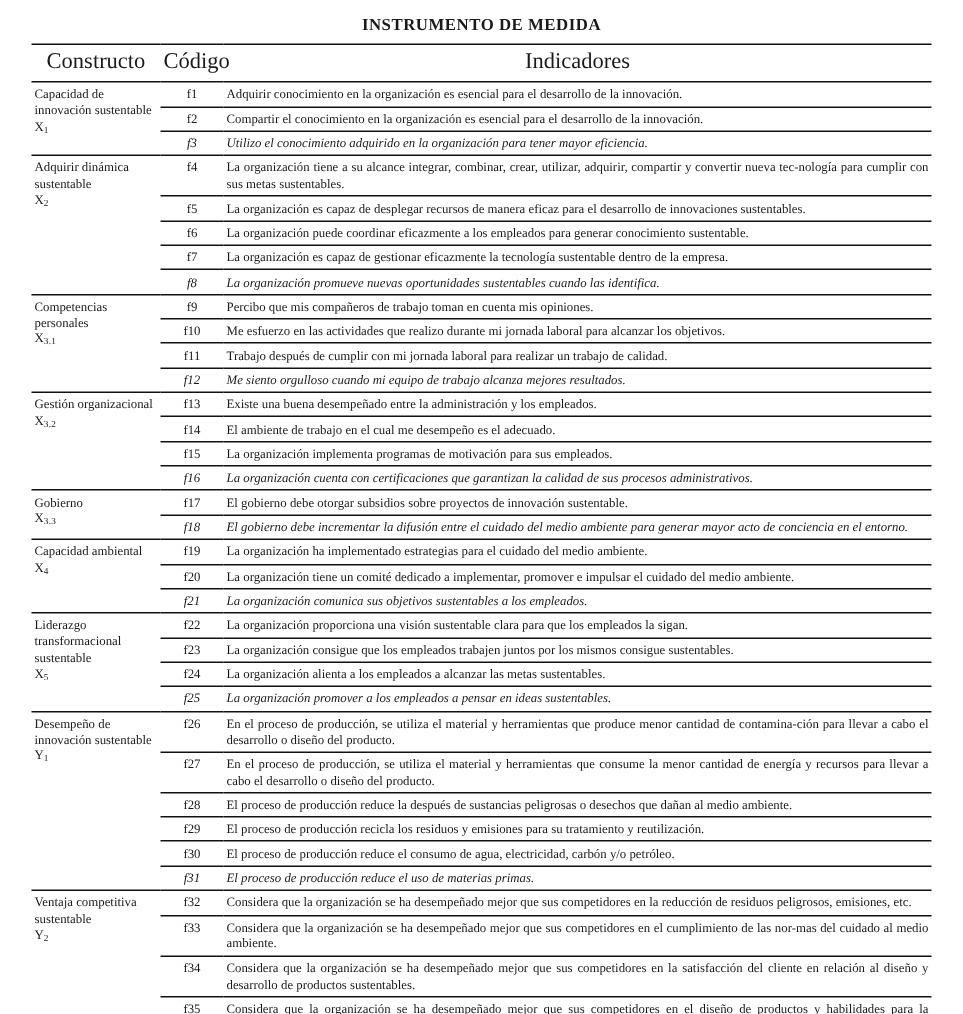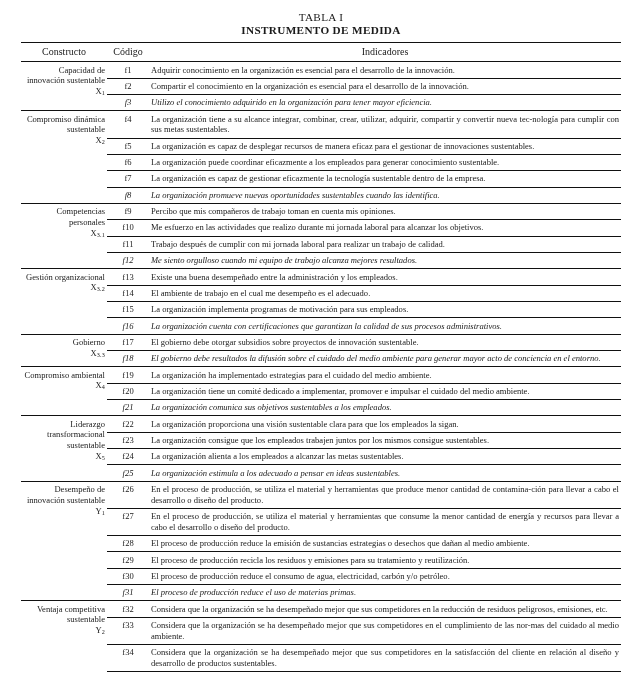"TABLA I" div.title-line { html: <div>TABLA I</div> -> none }
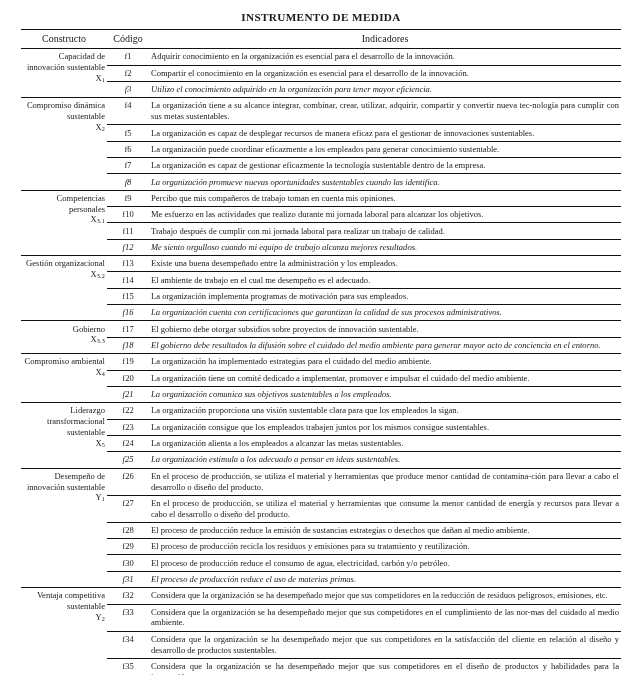"Constructo" table.measure thead th { font-size: 10px -> 15px }
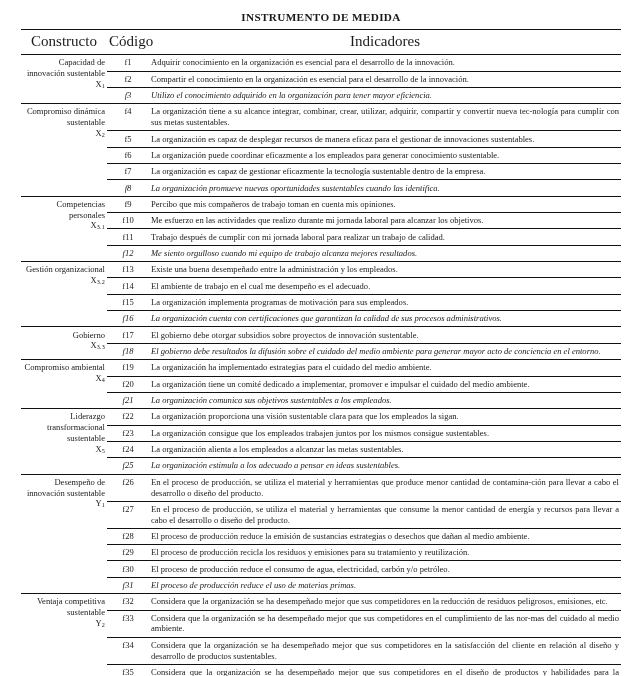"Capacidad de innovación sustentable" td.constructo { text-align: right -> left }
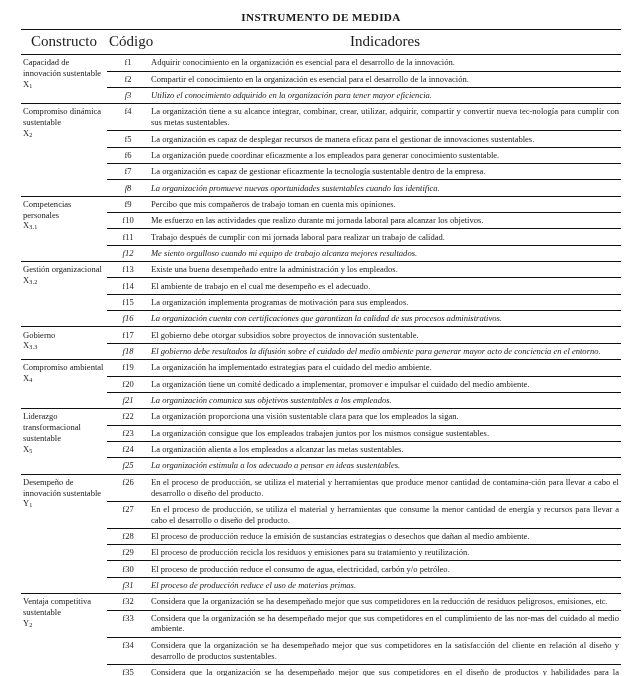"Compromiso dinámica sustentable" span { text: Compromiso -> Adquirir }
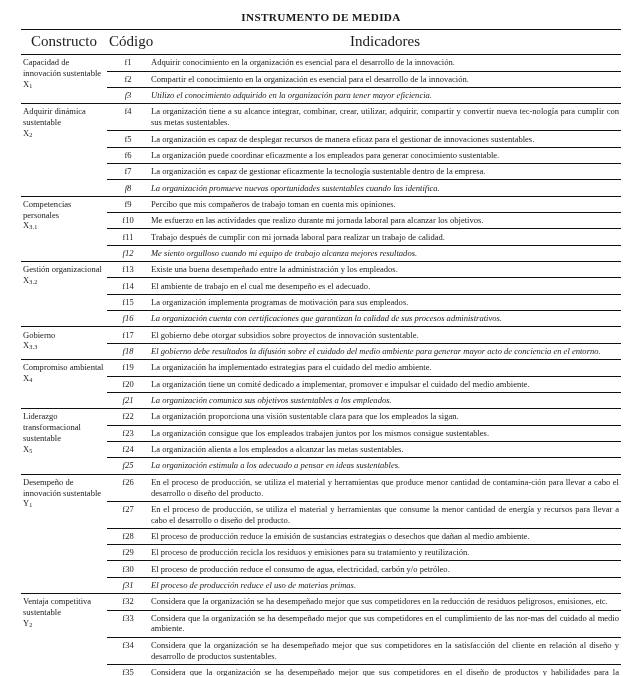"La organización es capaz de desplegar" td.indicador { text: gestionar -> desarrollo }
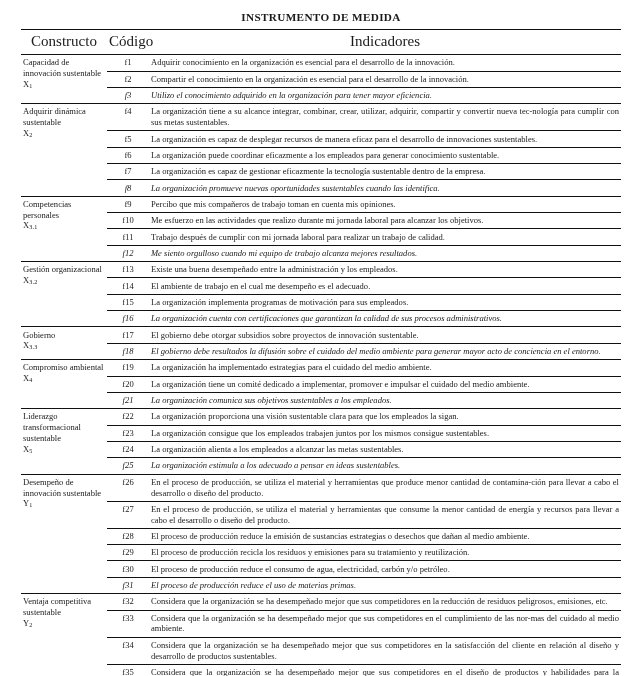"El gobierno debe resultados la" td.indicador { text: resultados la difusión sobre -> incrementar la difusión entre }
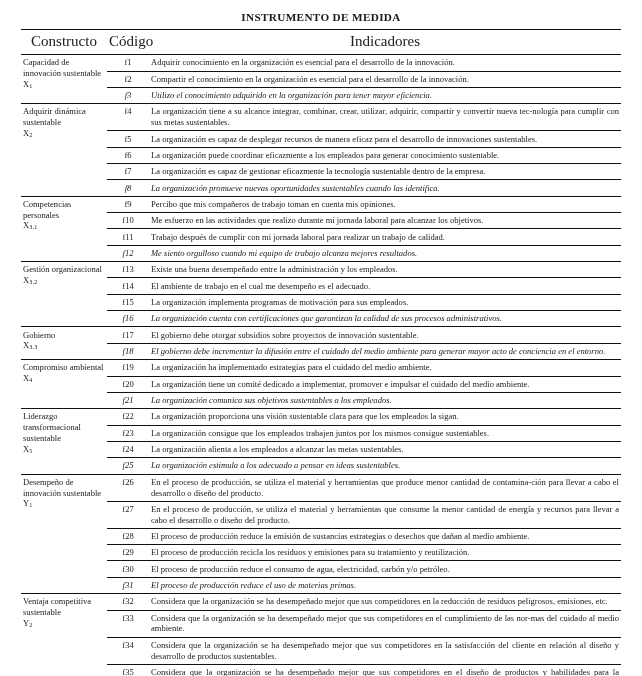"Compromiso ambiental" span { text: Compromiso -> Capacidad }
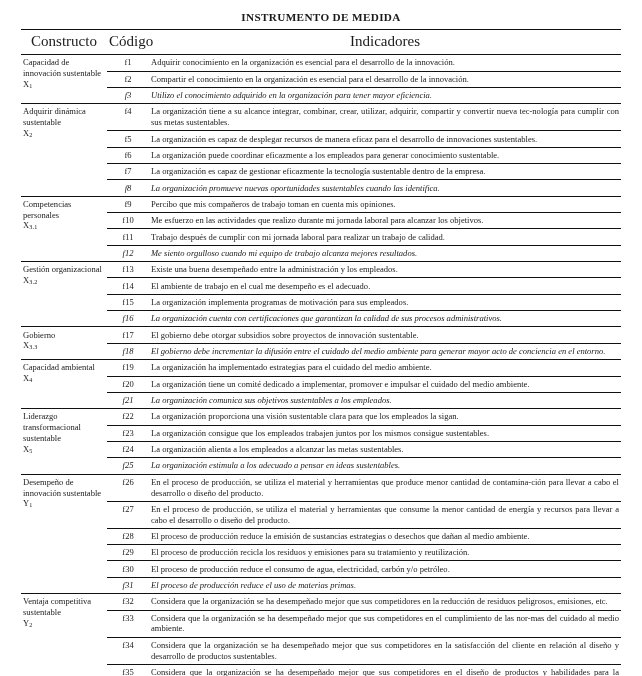"La organización estimula a los" td.indicador { text: estimula a los adecuado -> promover a los empleados }
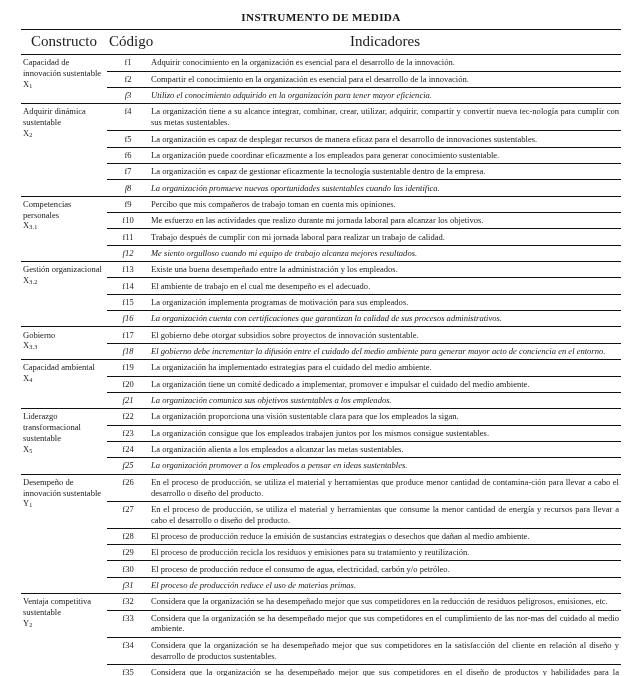"El proceso de producción reduce la" td.indicador { text: emisión de sustancias estrategias -> después de sustancias peligrosas }
